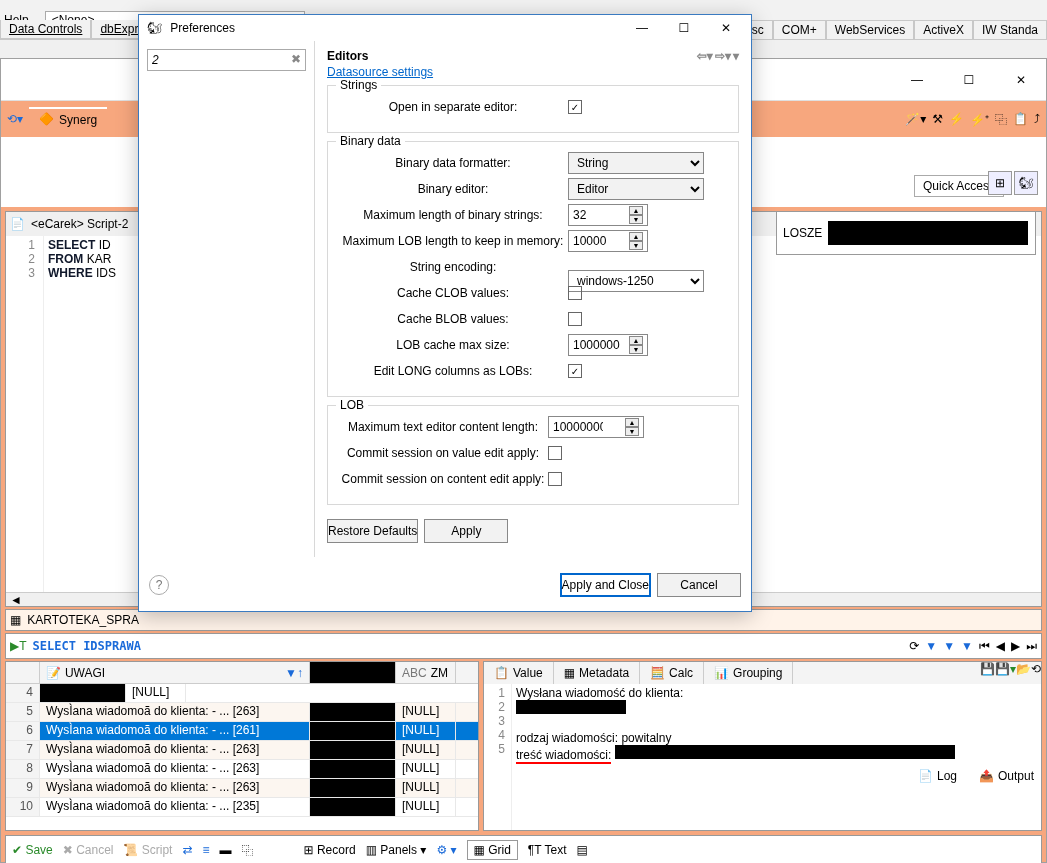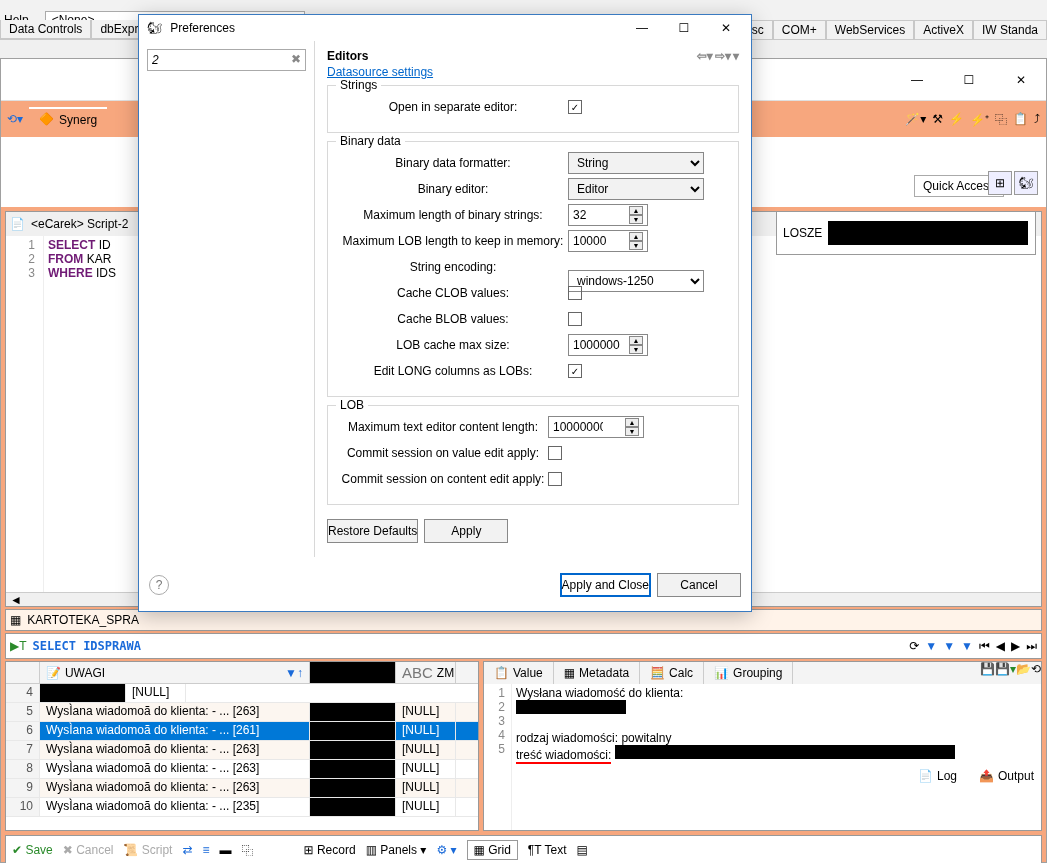"Data Controls" .dc-tabs { text-decoration: none -> underline }
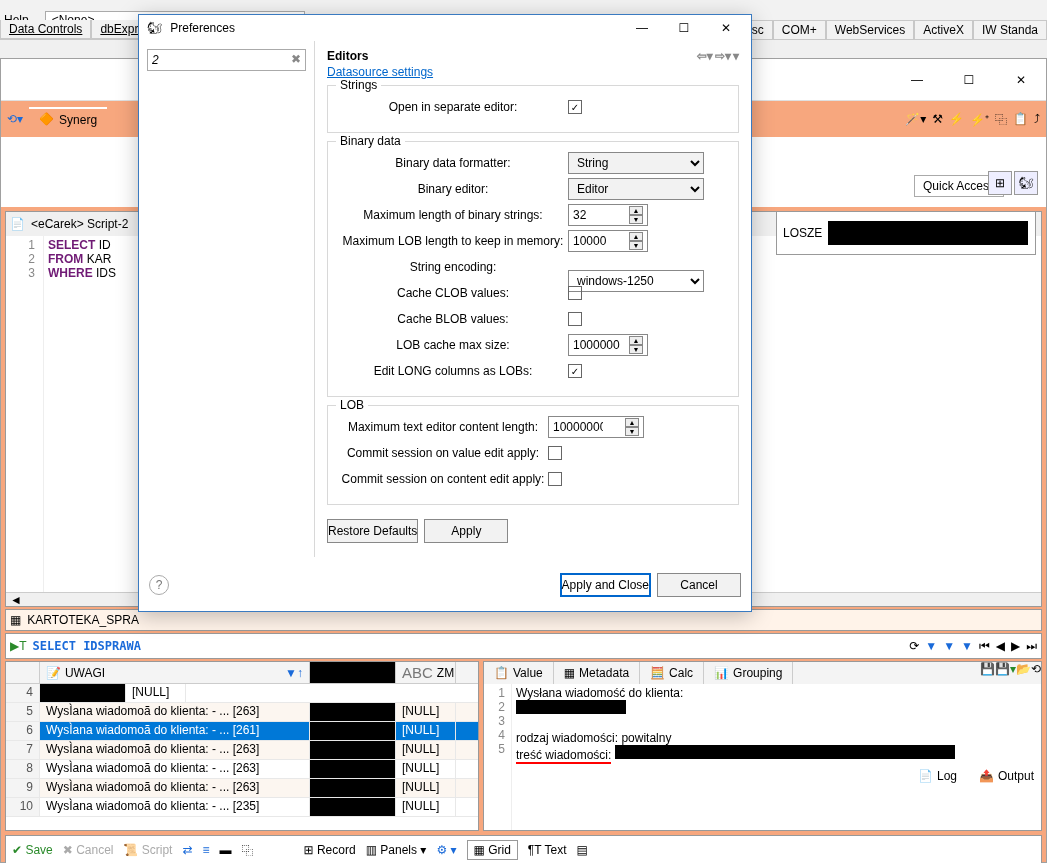"SELECT" .sql-text .kw { color: #701a75 -> #0f172a }
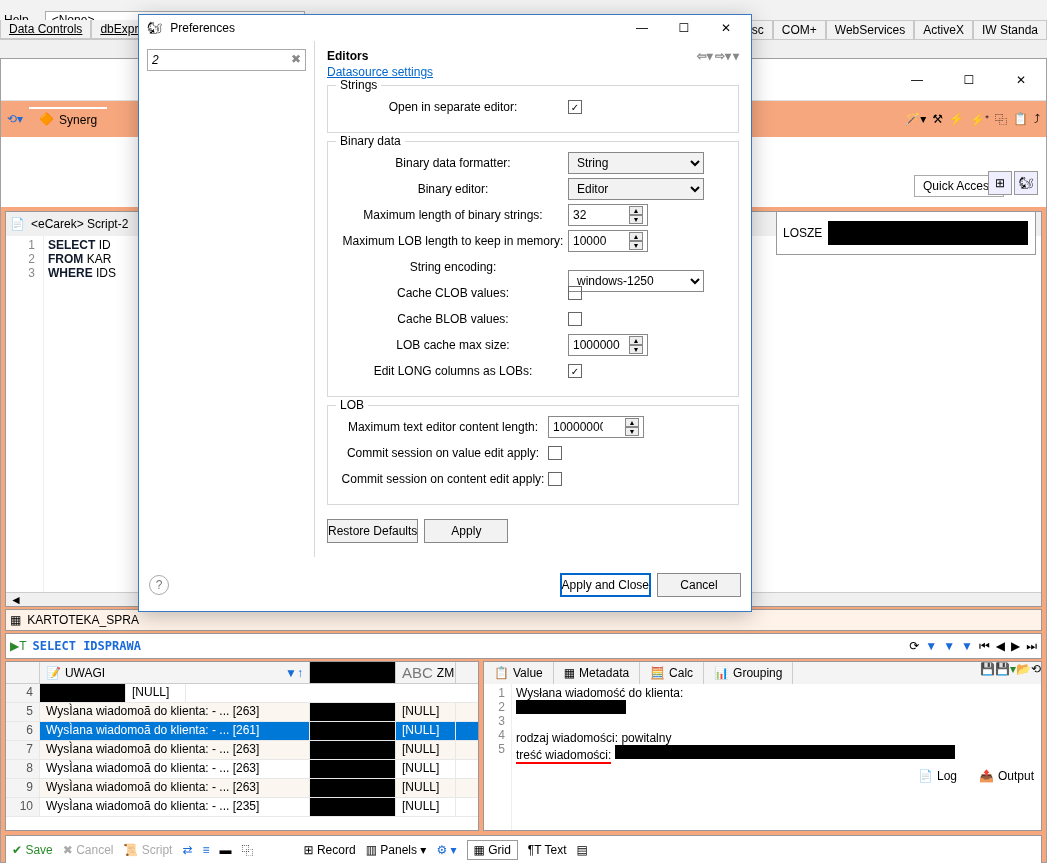"ABC" .mini { font-size: 15px -> 12px }
